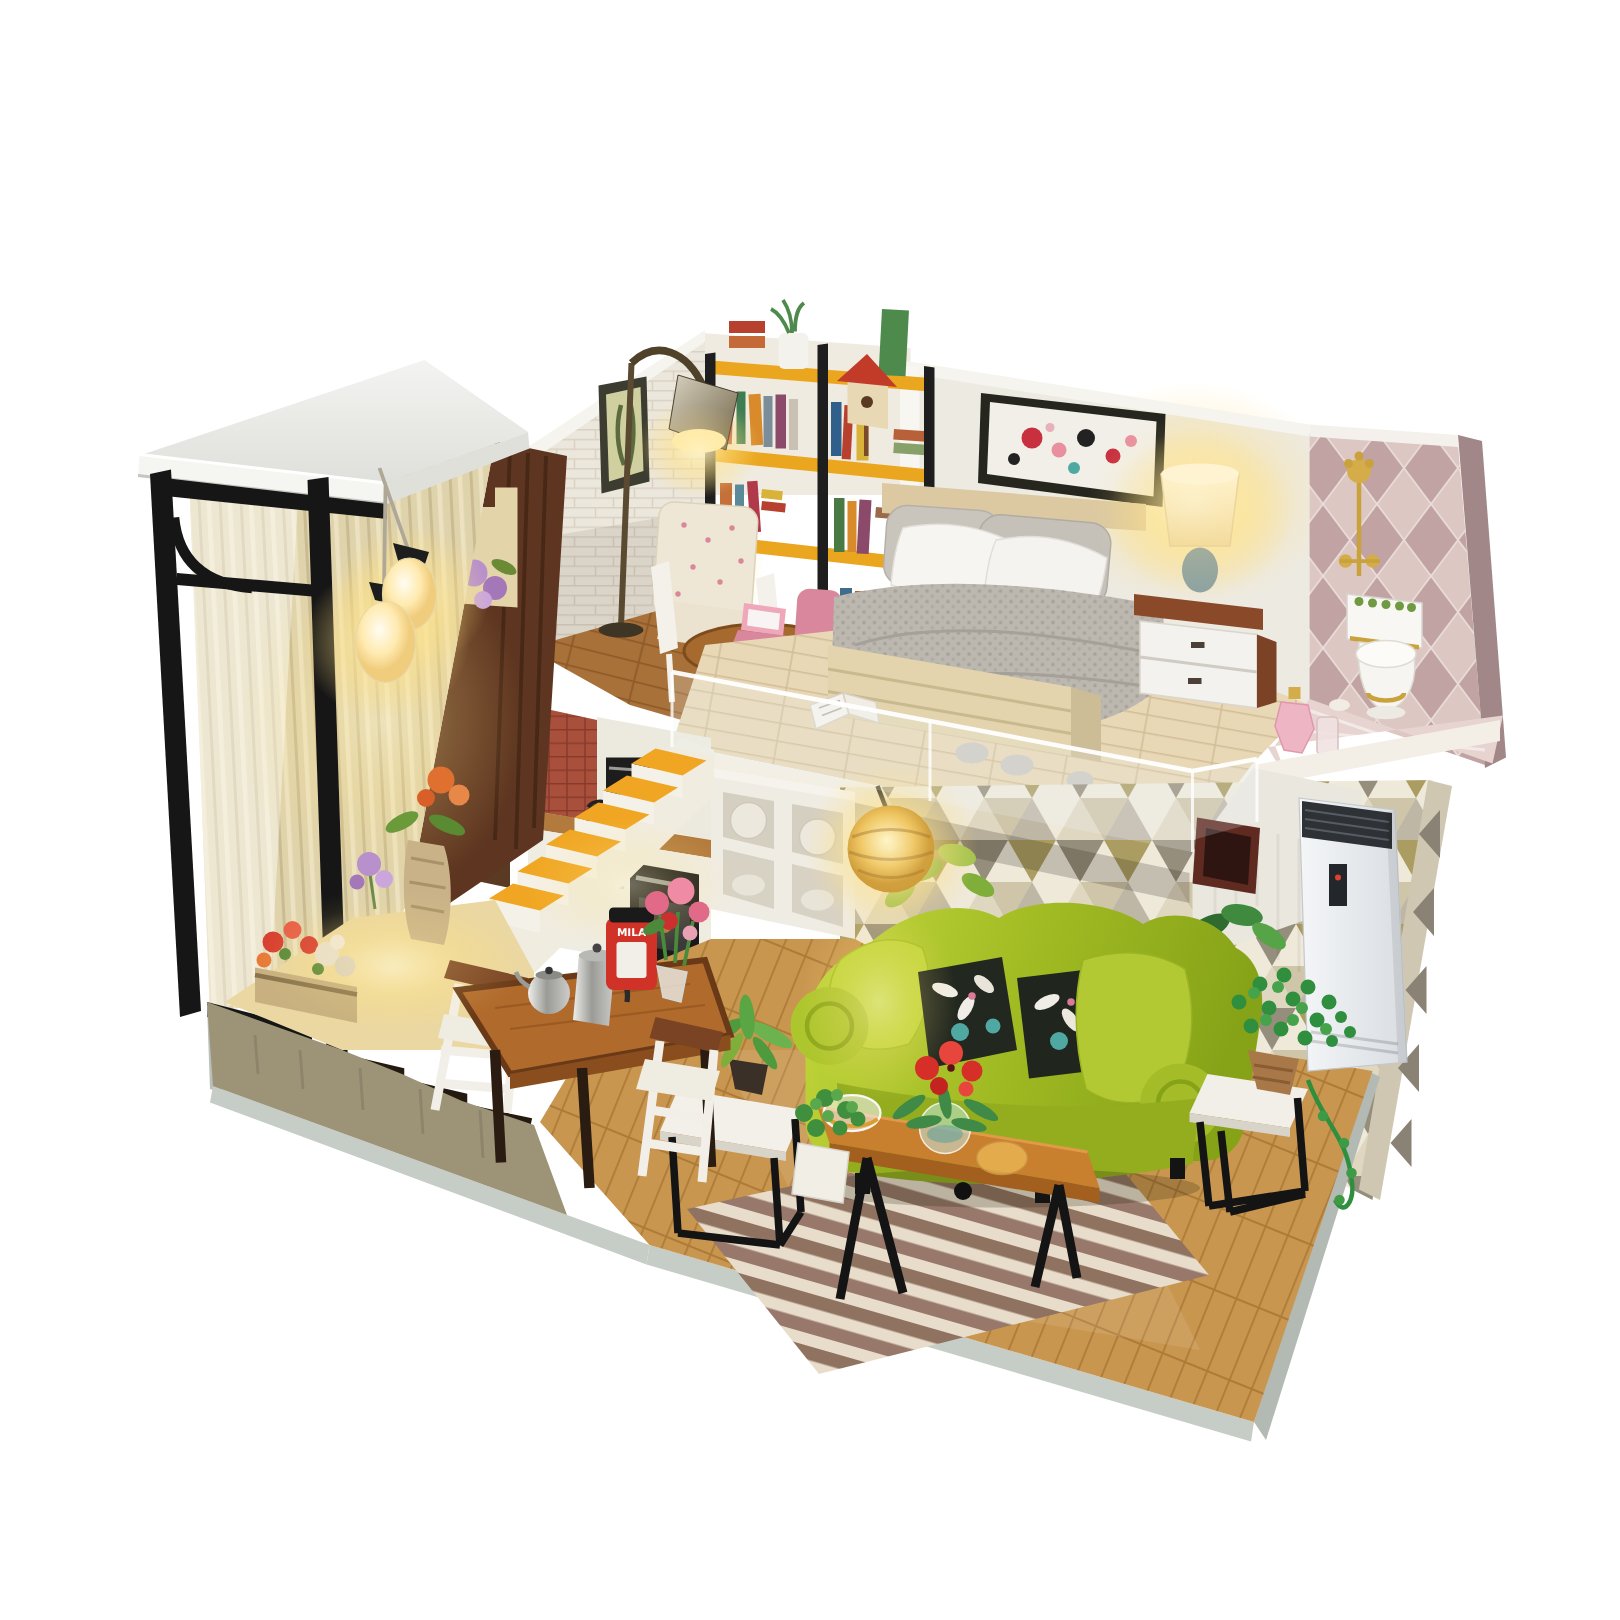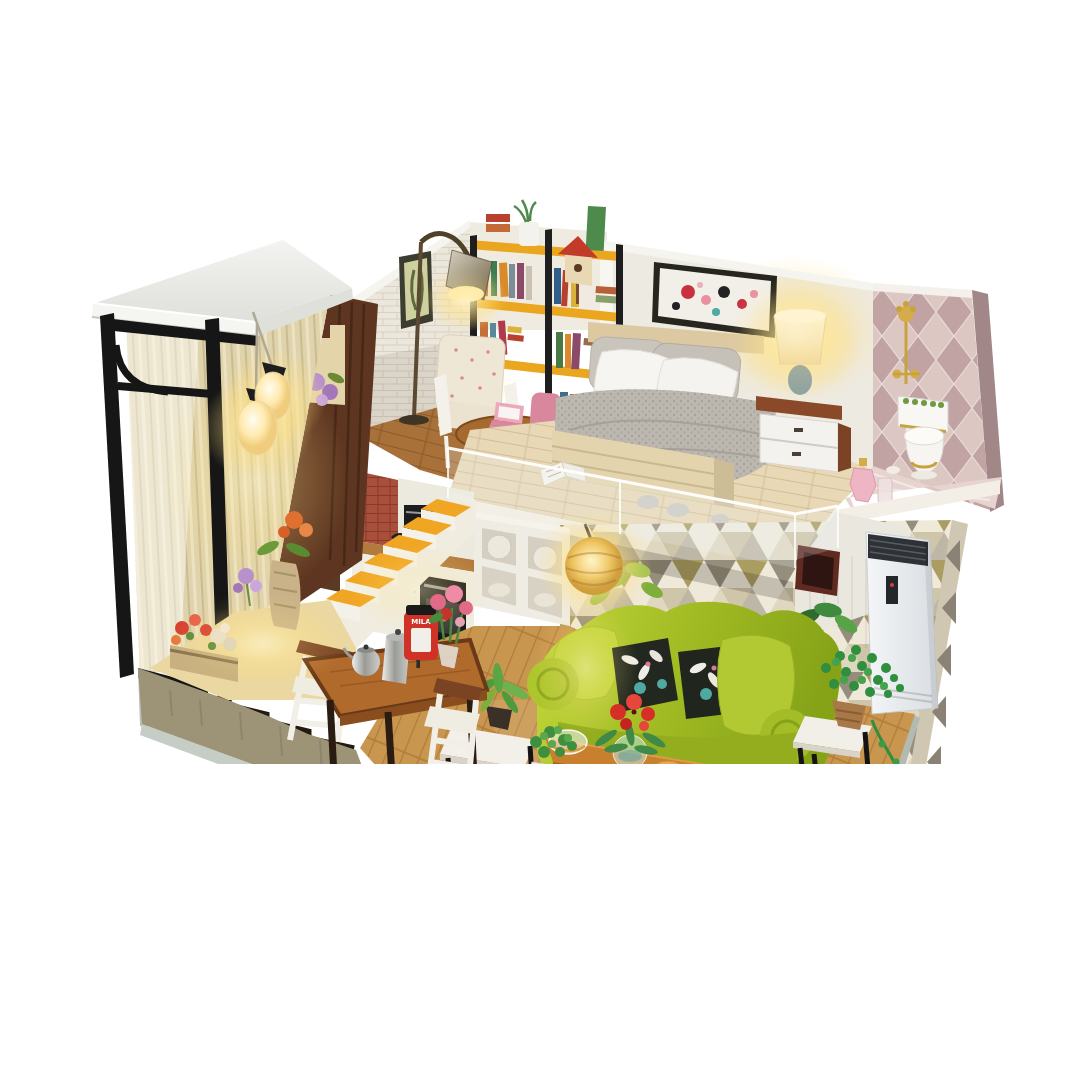"MILA" .stage { height: 764px -> 1080px }
